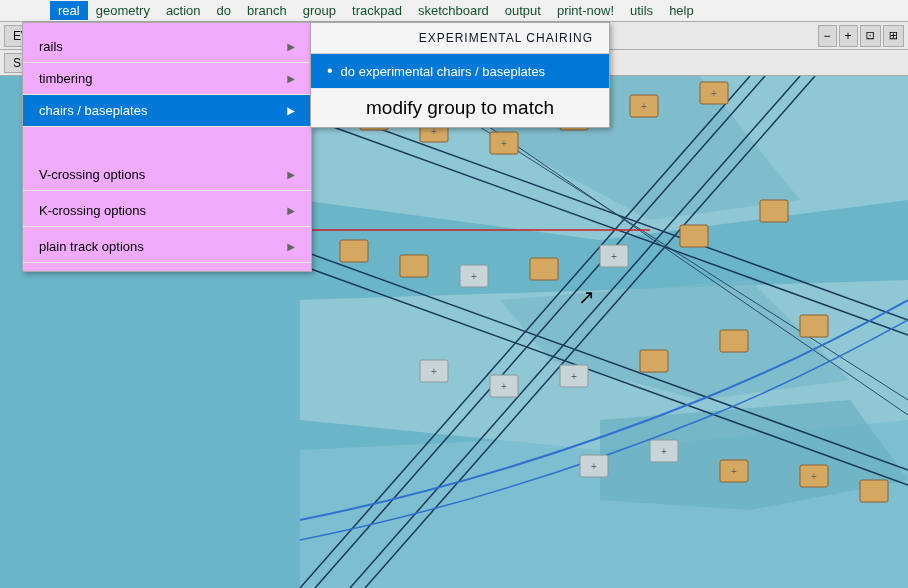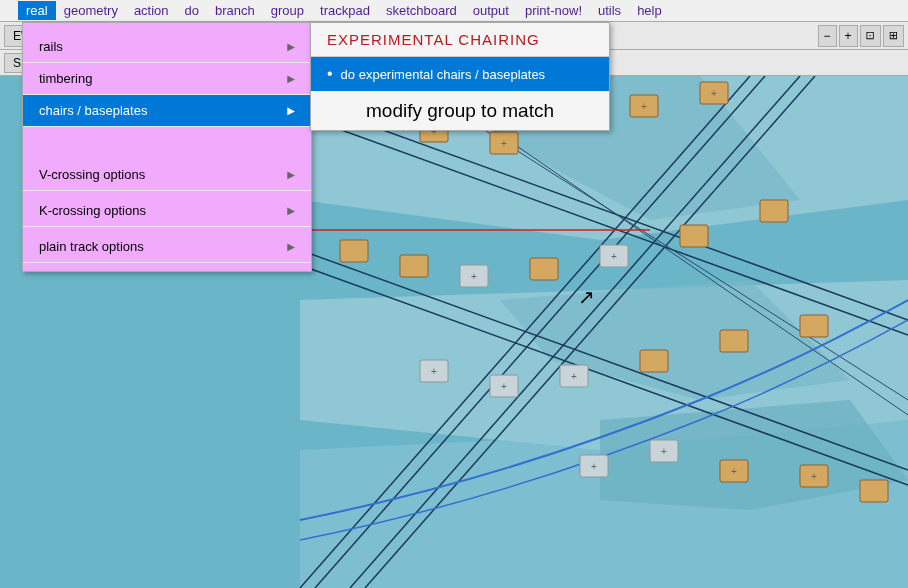"real" .menubar-item.active { margin-left: none -> 32px }
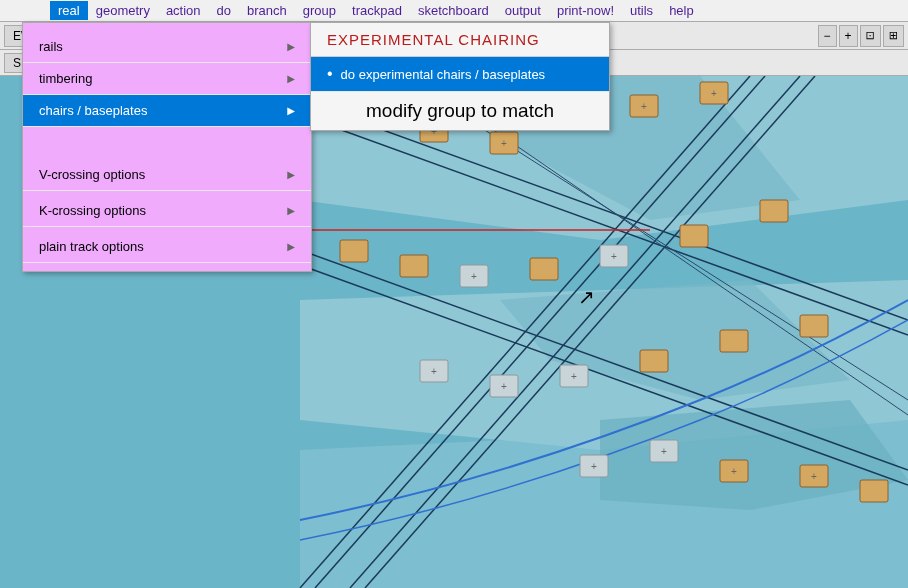"geometry" .menubar-item { color: #4c1d95 -> #14532d }
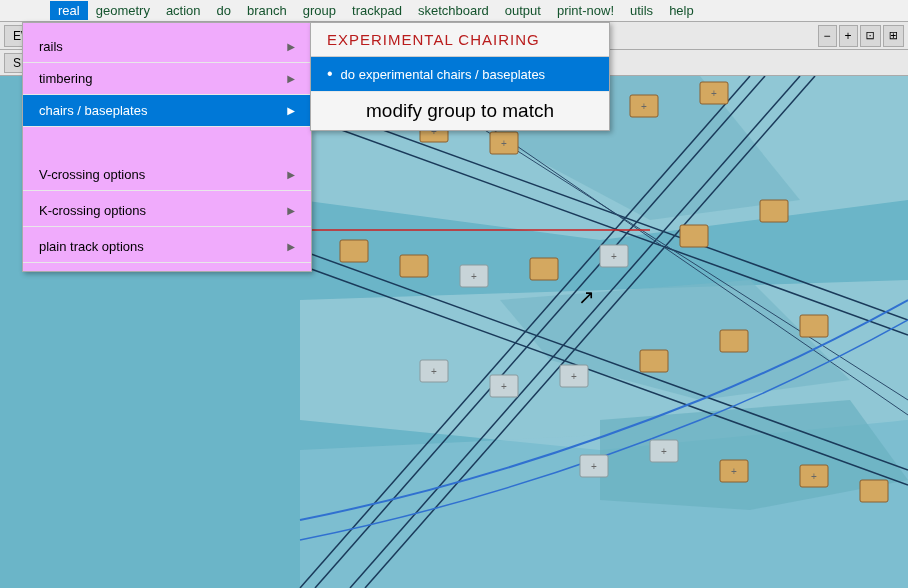"EXPERIMENTAL CHAIRING" .submenu-header { color: #b91c1c -> #0f172a; font-size: 15px -> 12px; text-align: left -> right }
